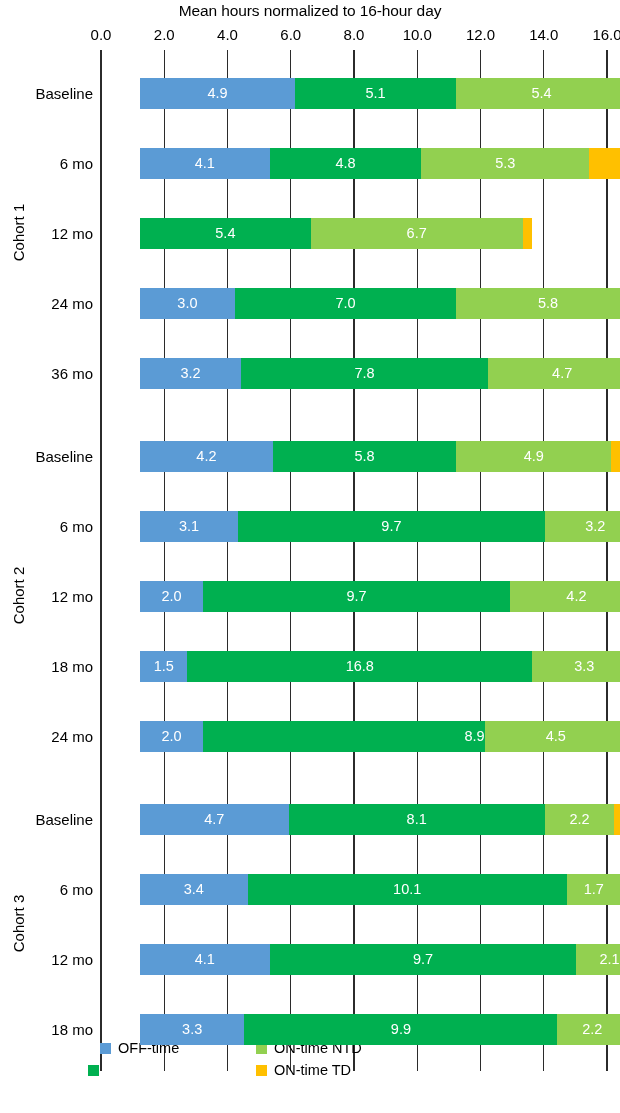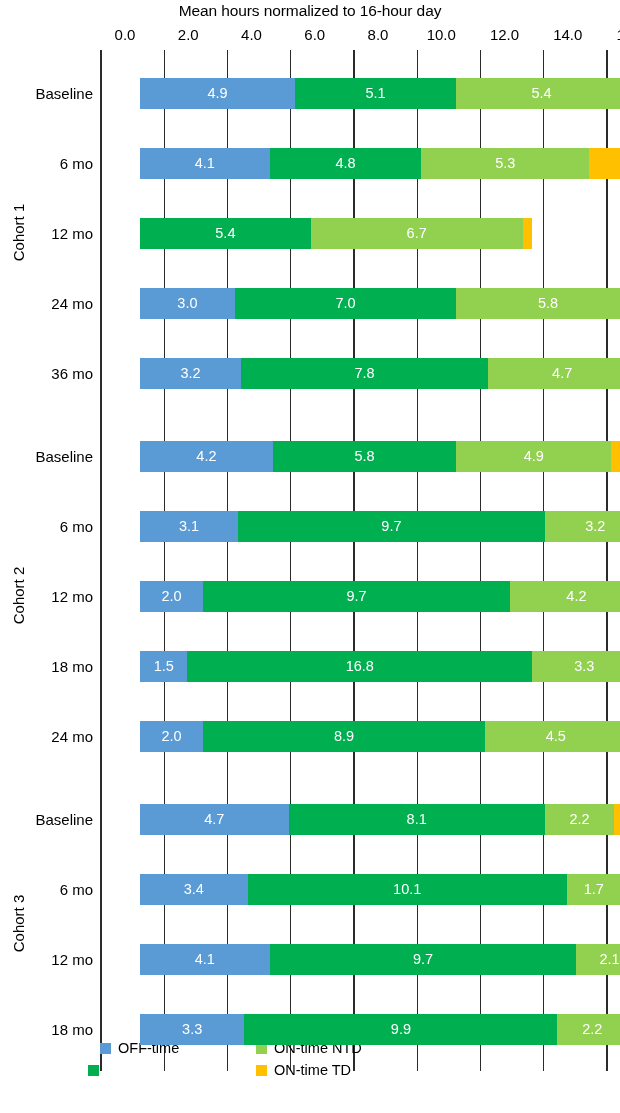"0.0" .axis-labels { margin-left: 24px -> none }
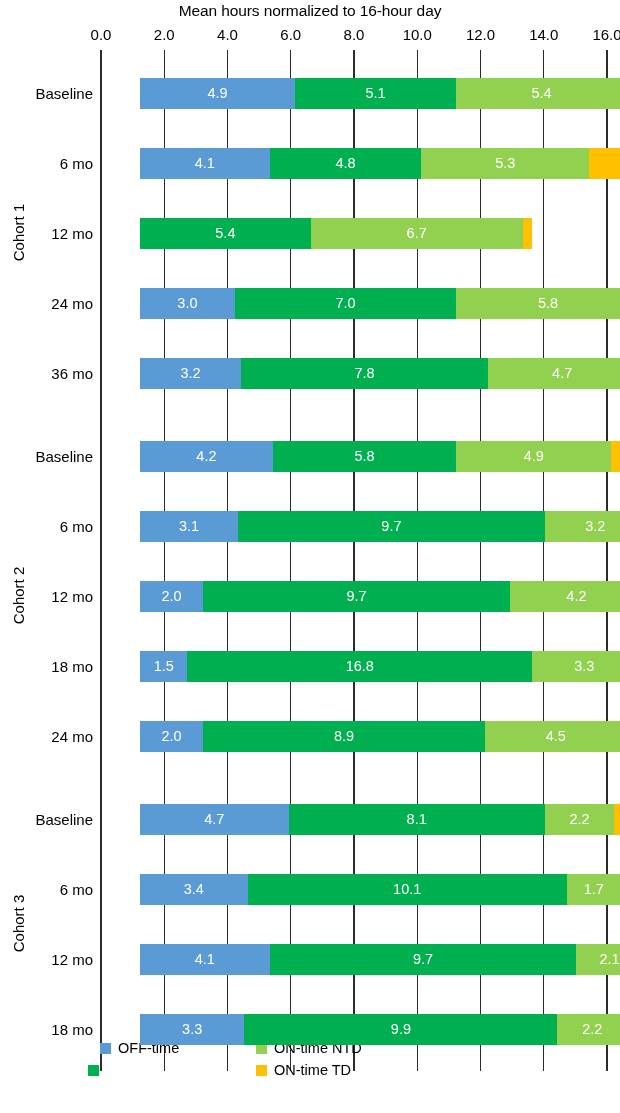"8.9" div.seg { justify-content: none -> flex-end }
